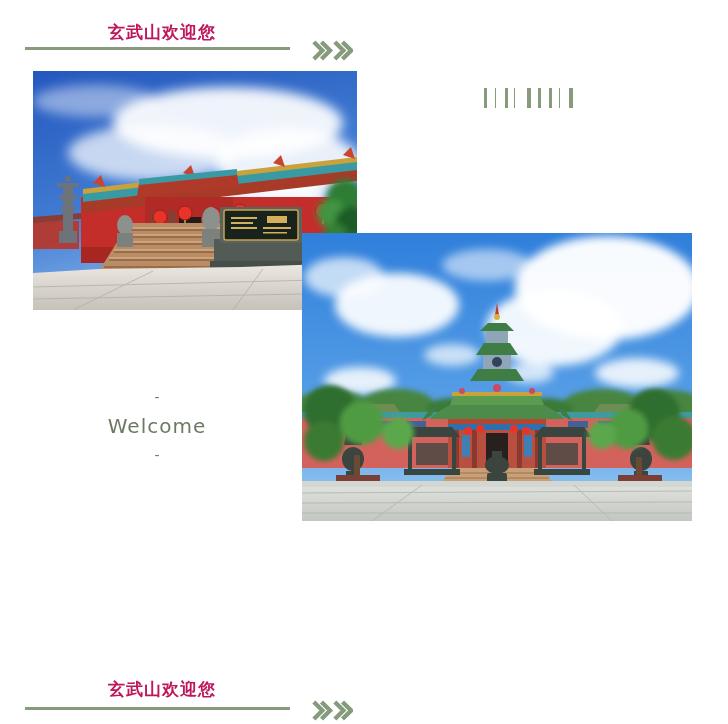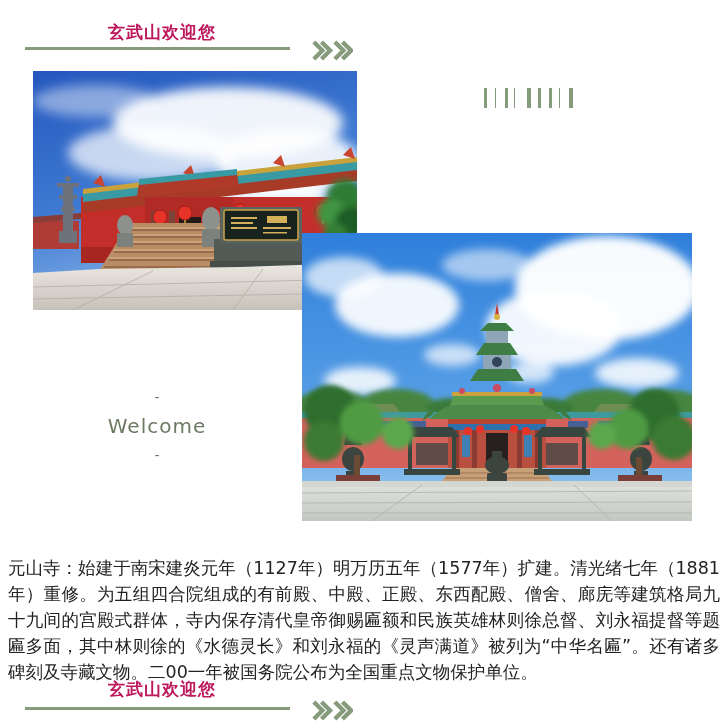"元山寺：始建于南宋建炎元年（1127年）明万历五年（1577年）扩建。清光绪七年" p.article { html: <p>元山寺：始建于南宋建炎元年（1127年）明万历五年（1577年）扩建。清光绪七年（1881年）重修。为五组四合院组成的有前殿、中殿、正殿、东西配殿、僧舍、廊庑等建筑格局九十九间的宫殿式群体，寺内保存清代皇帝御赐匾额和民族英雄林则徐总督、刘永福提督等题匾多面，其中林则徐的《水德灵长》和刘永福的《灵声满道》被列为“中华名匾”。还有诸多碑刻及寺藏文物。二00一年被国务院公布为全国重点文物保护单位。</p> -> none }
